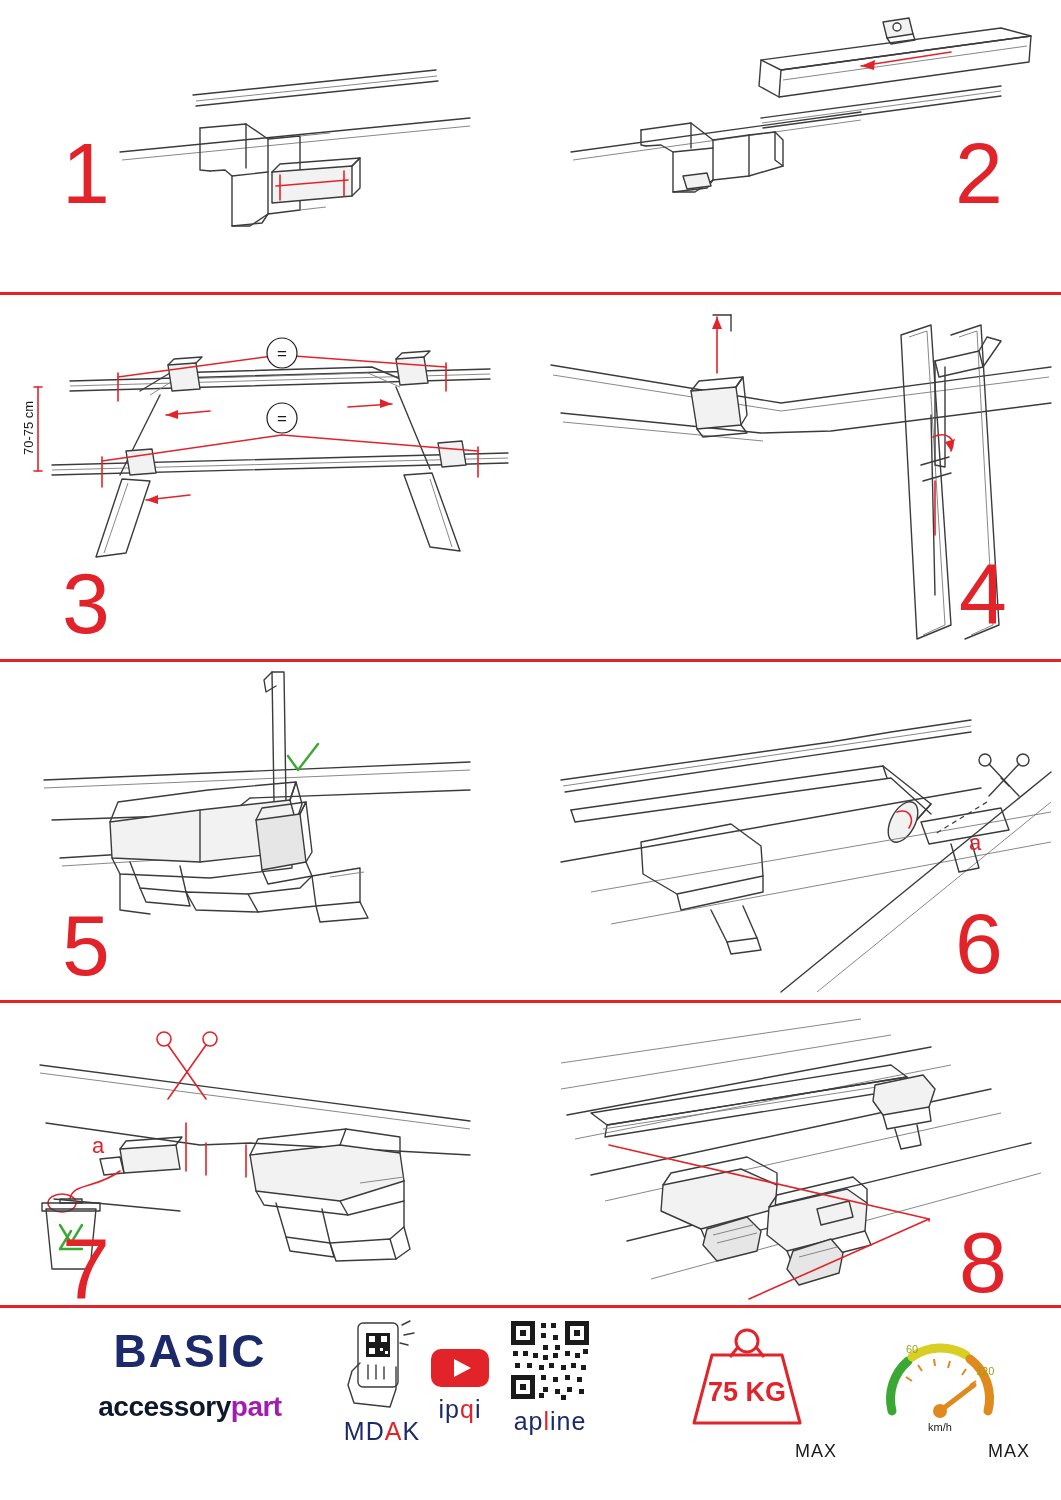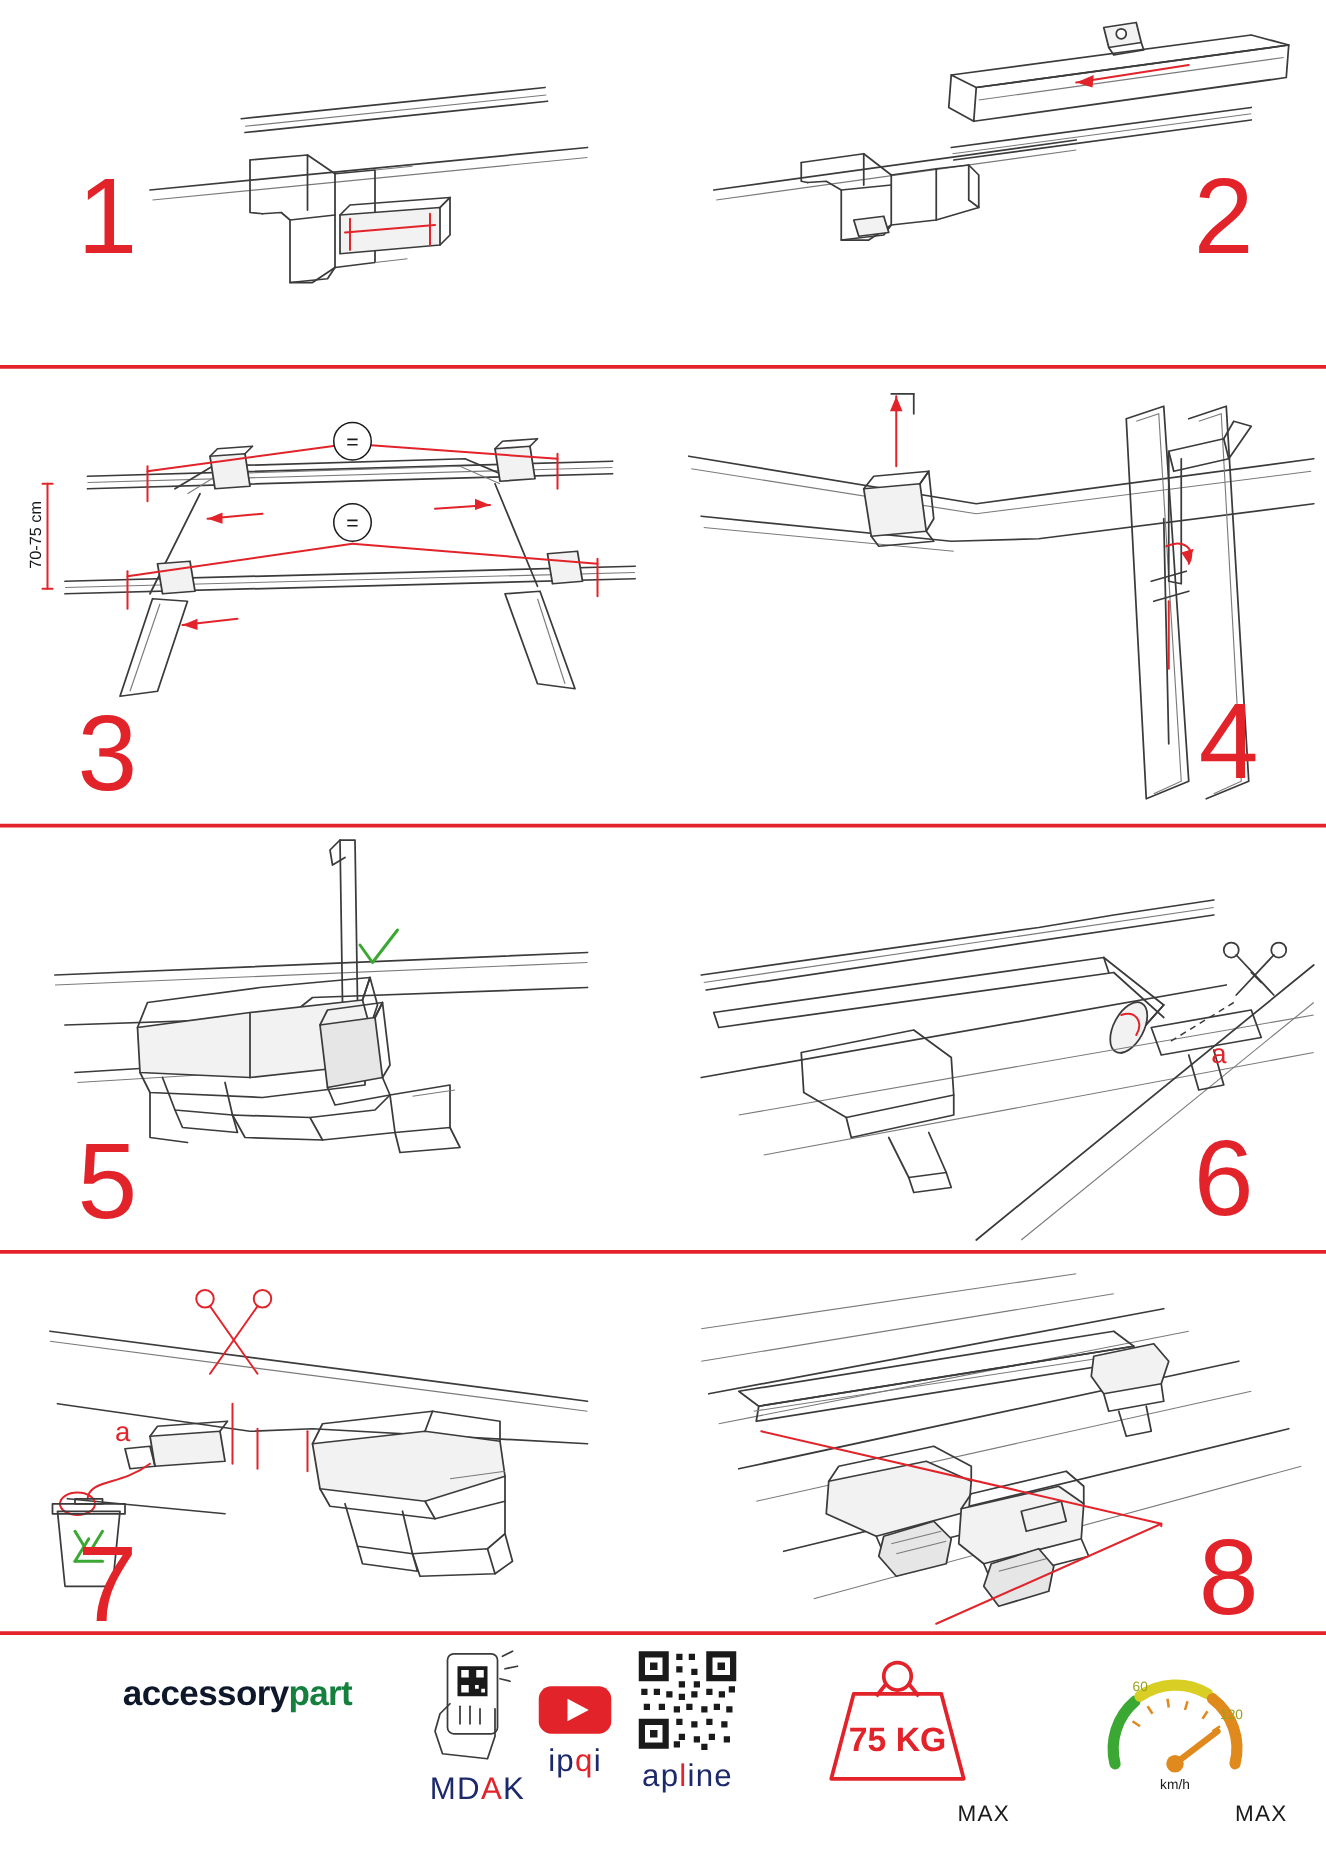"BASIC" div.b1 { html: none -> <div>BASIC</div> }
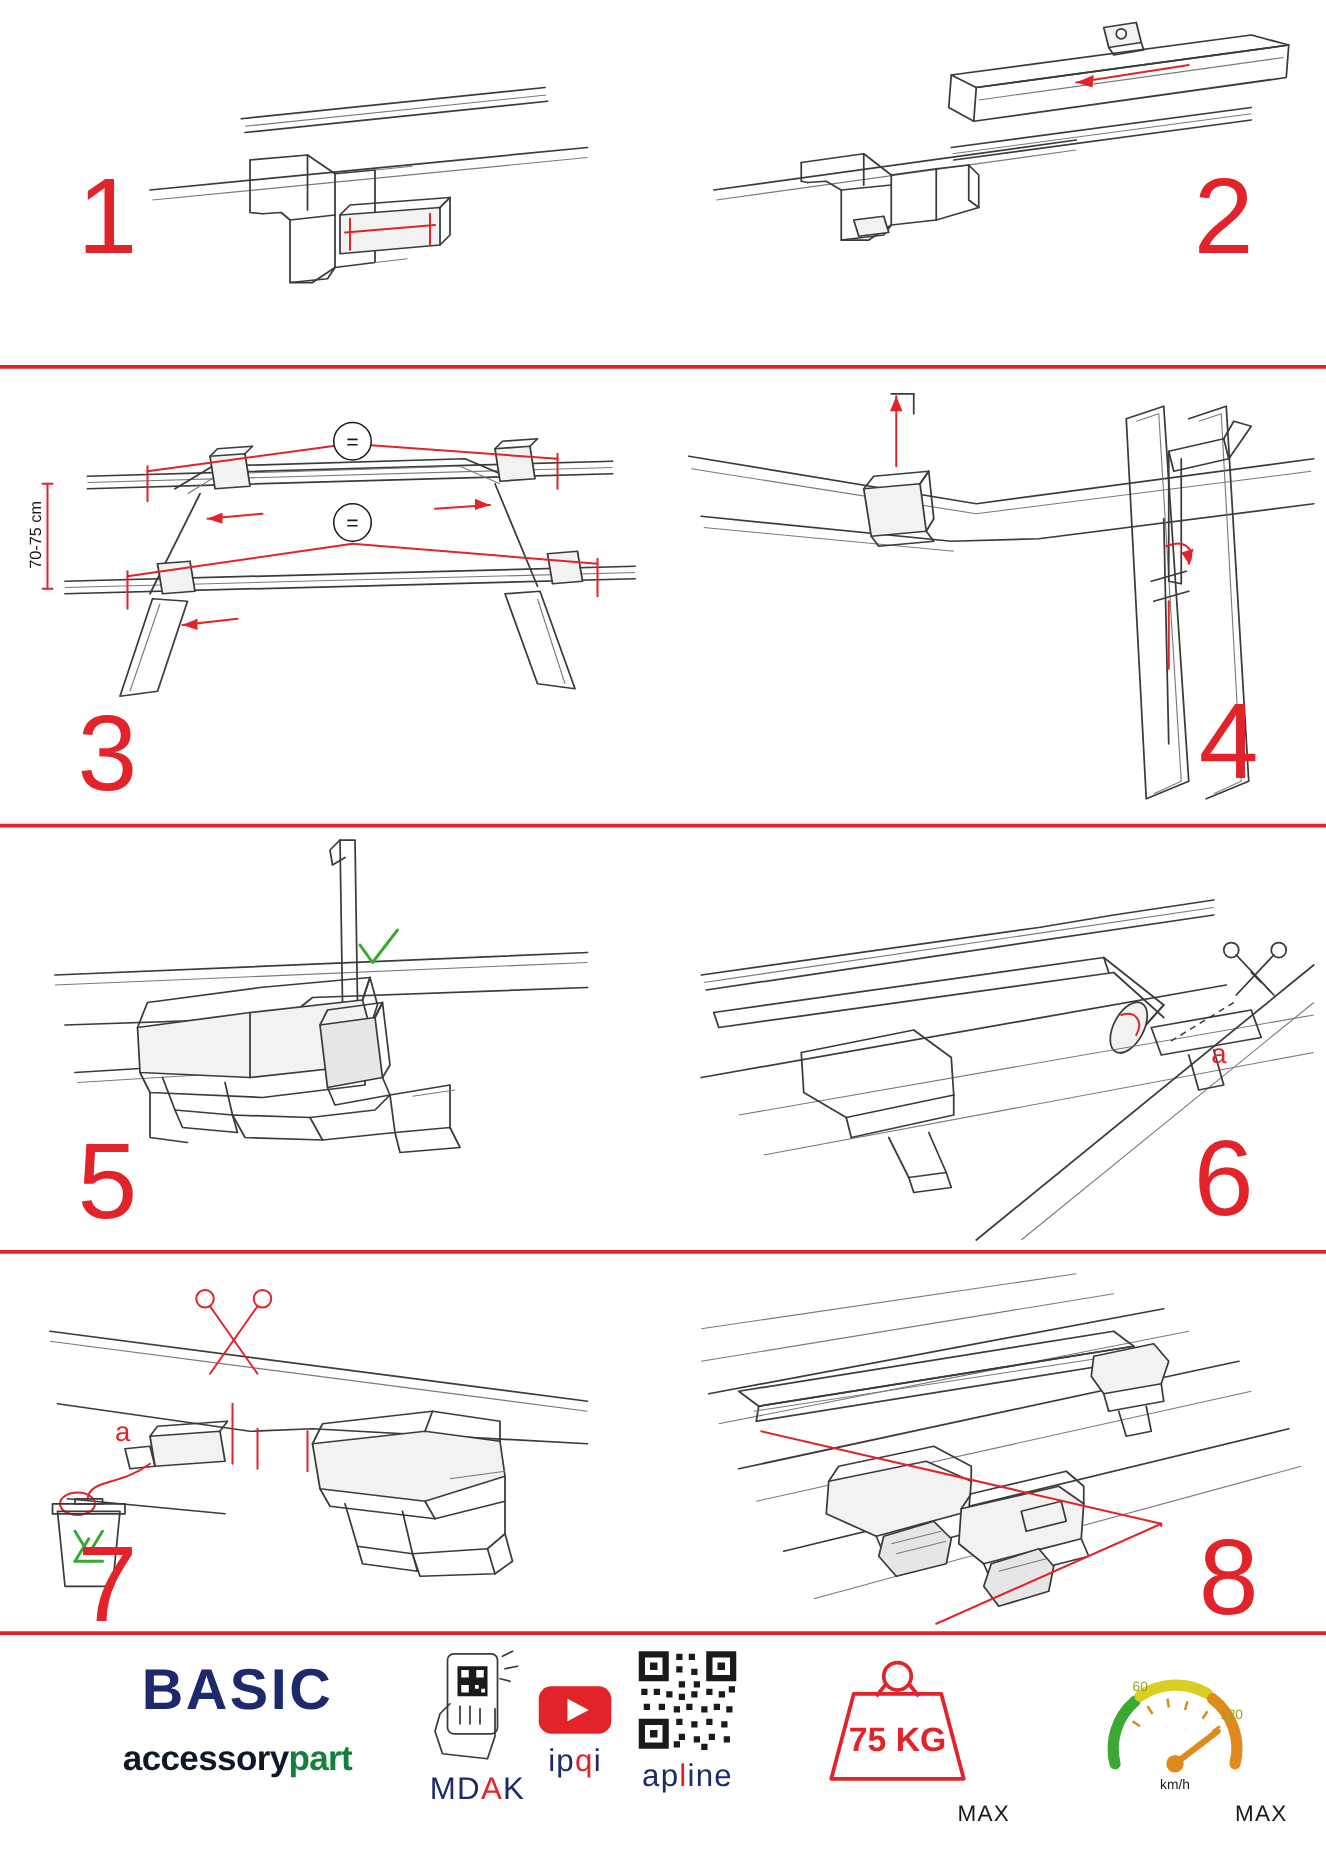"part" .brand .b2 .acc { color: #15803d -> #a21caf }
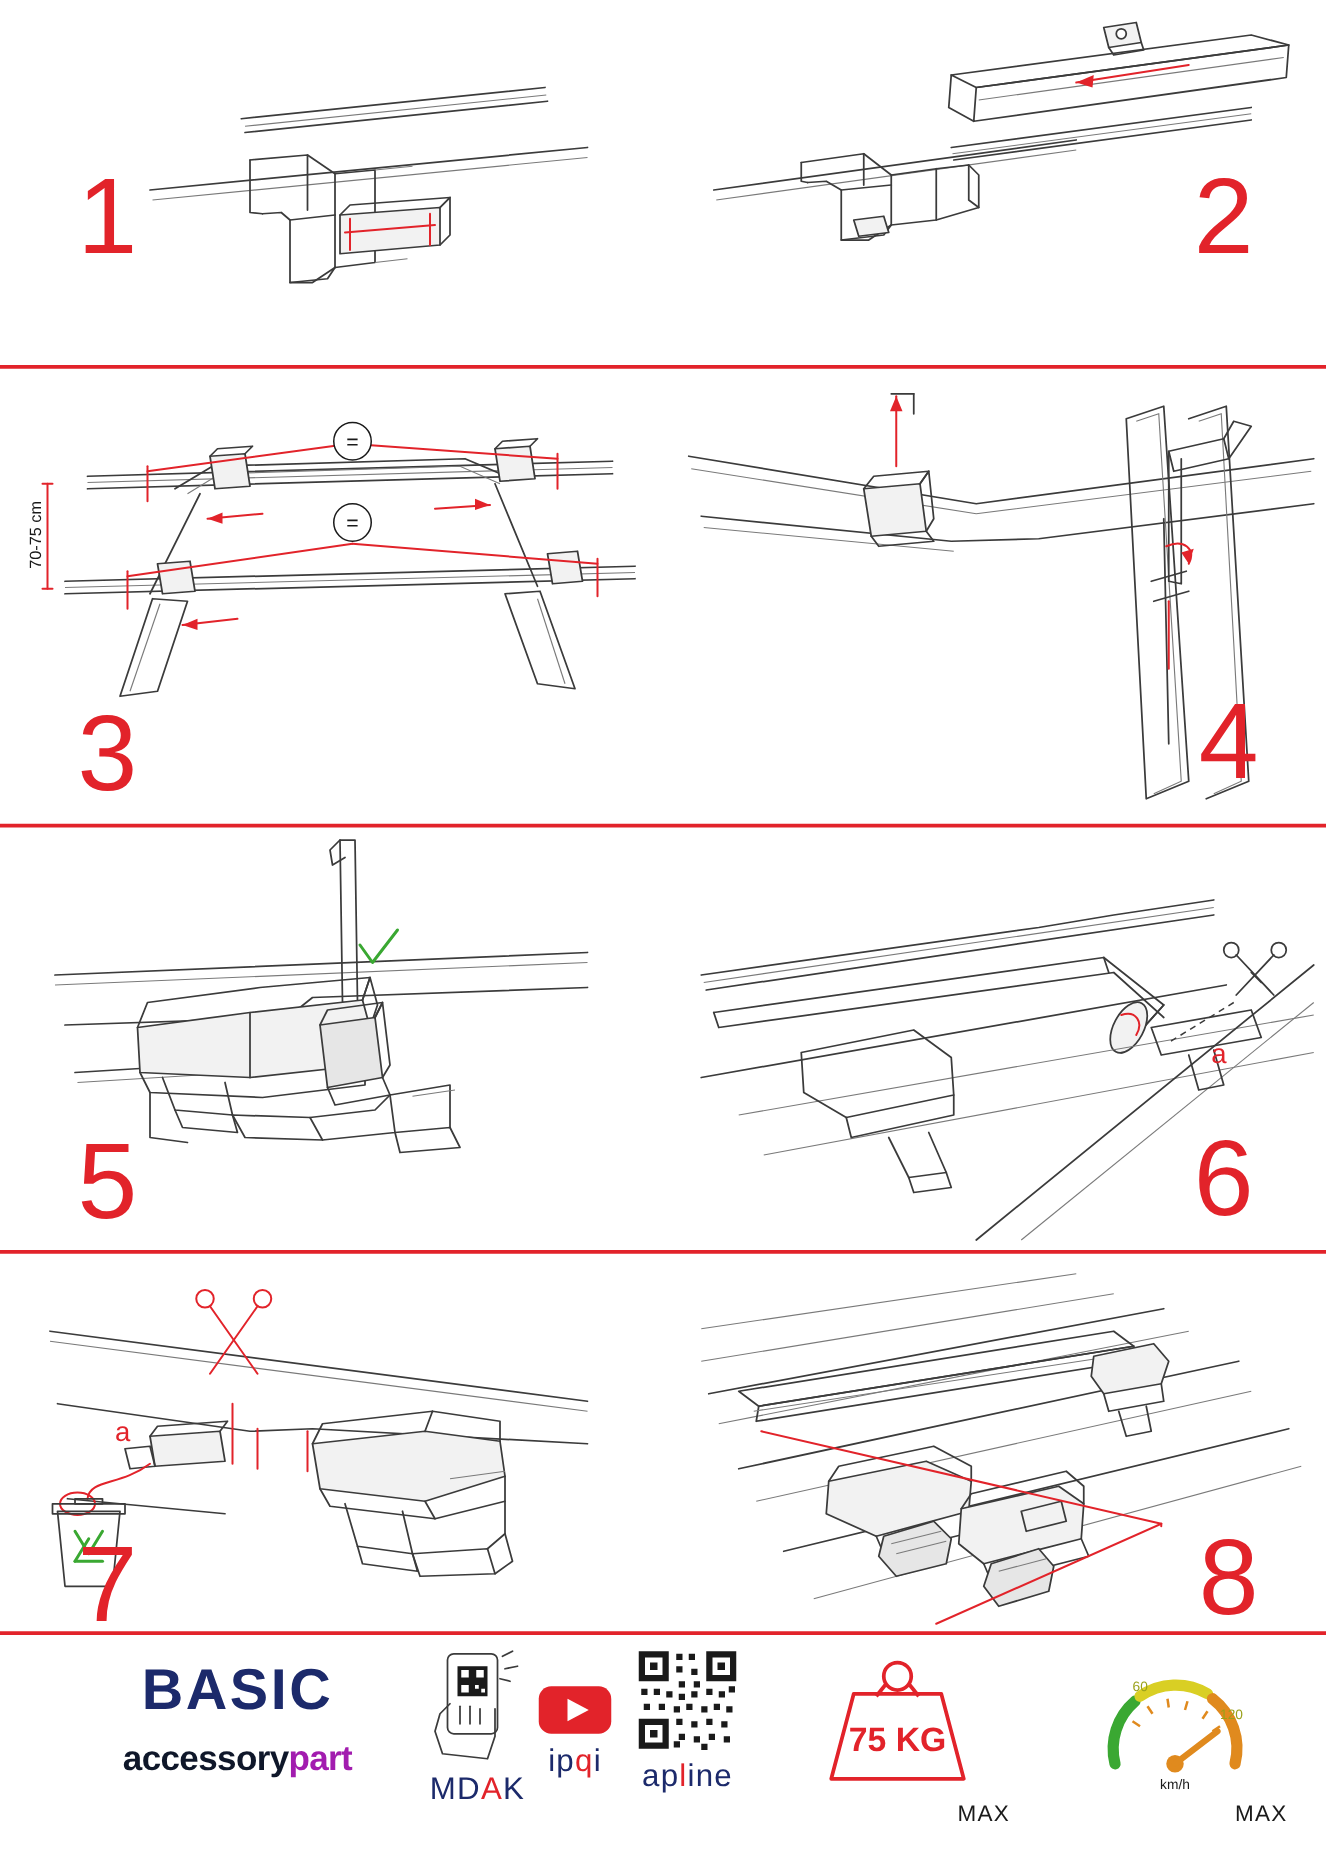"75 KG" div.maxblk { left: 628px -> 657px }
